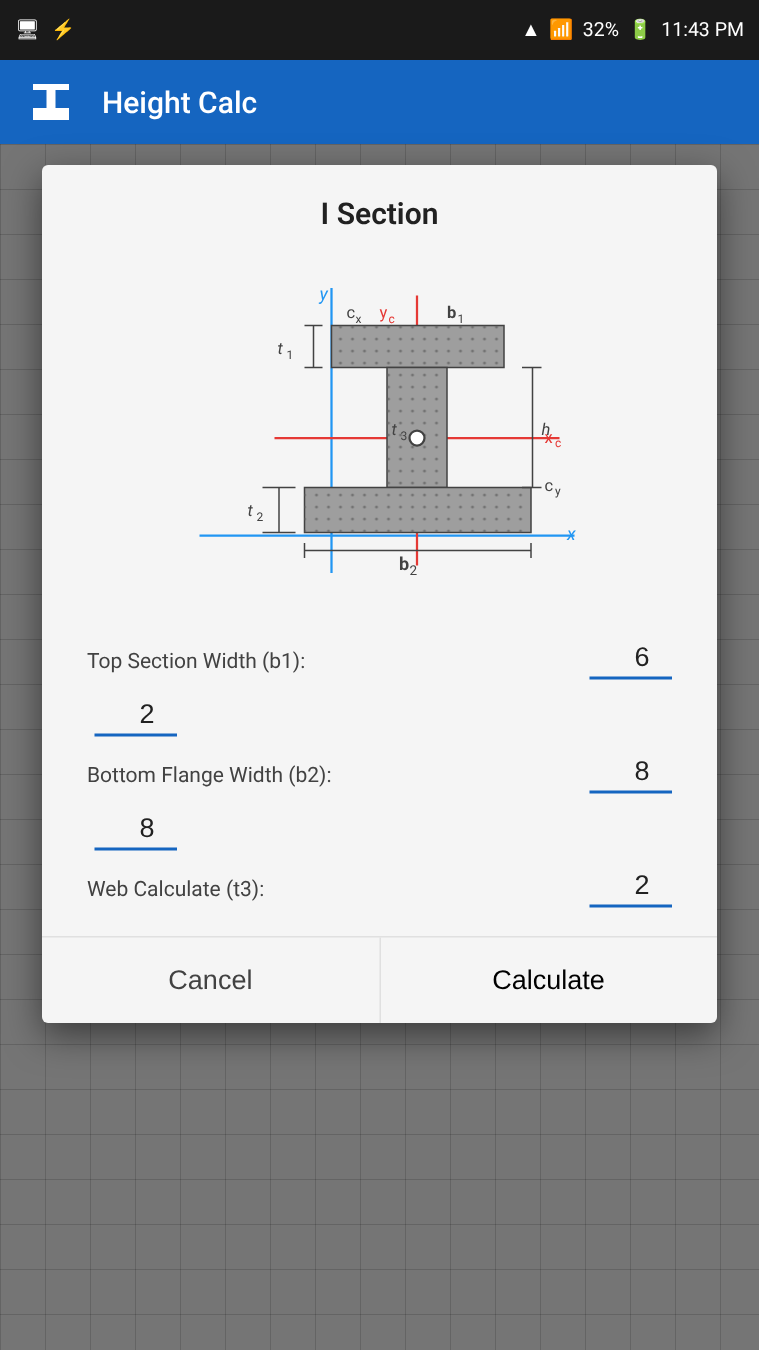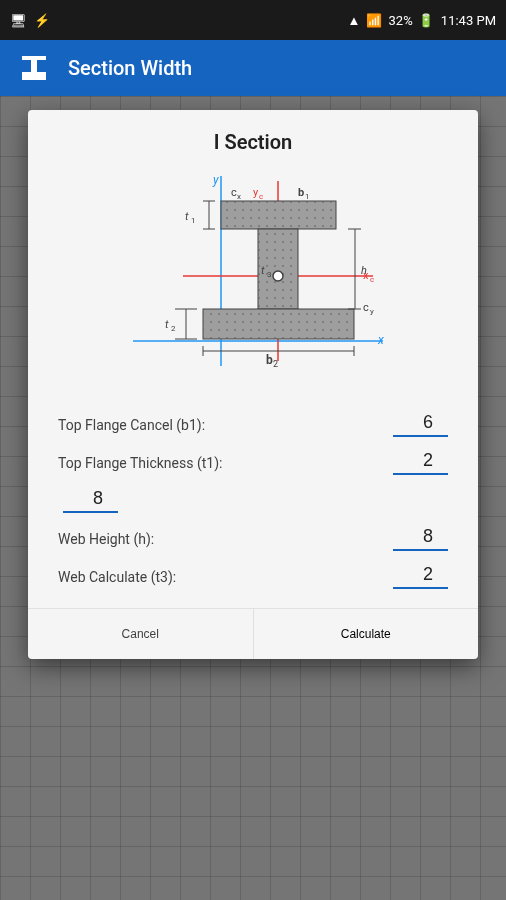"Section Width" span.app-bar-title { text: Section Width -> Height Calc }
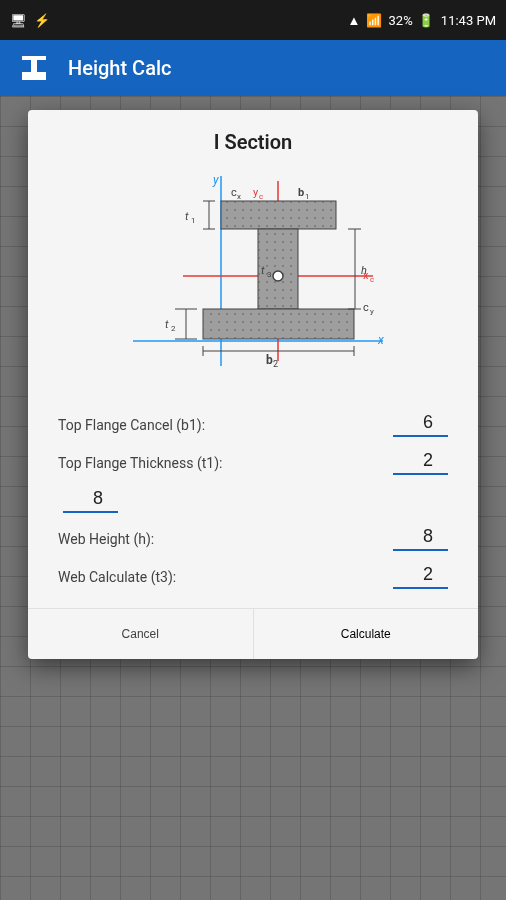"I Section" .dialog-title { margin-bottom: 12px -> 28px }
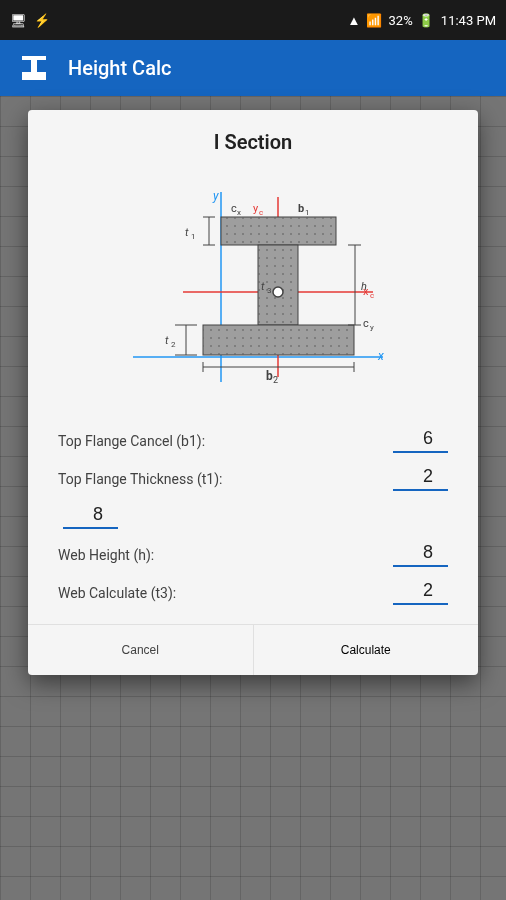"Top Flange Cancel (b1):" span.field-label { text: Flange Cancel -> Section Width }
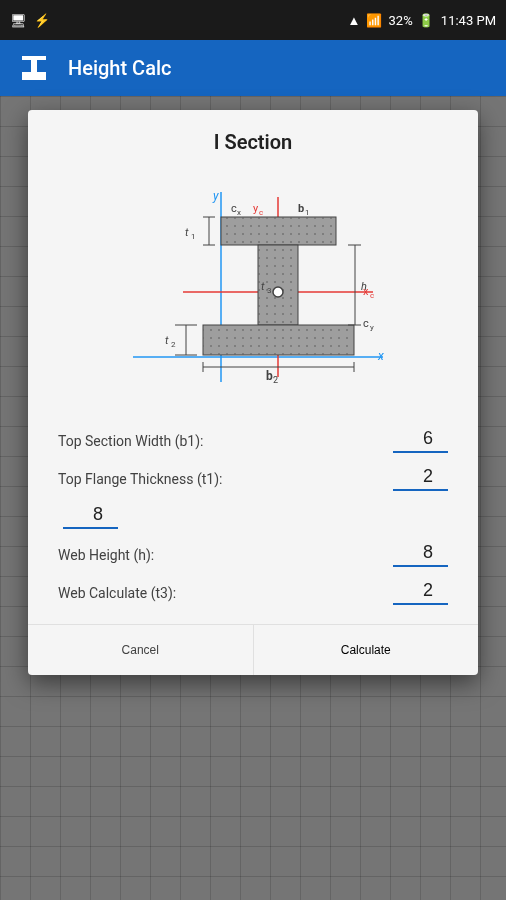"Top Flange Thickness (t1):" span.field-label { html: <span>Top Flange Thickness (t1):</span> -> none }
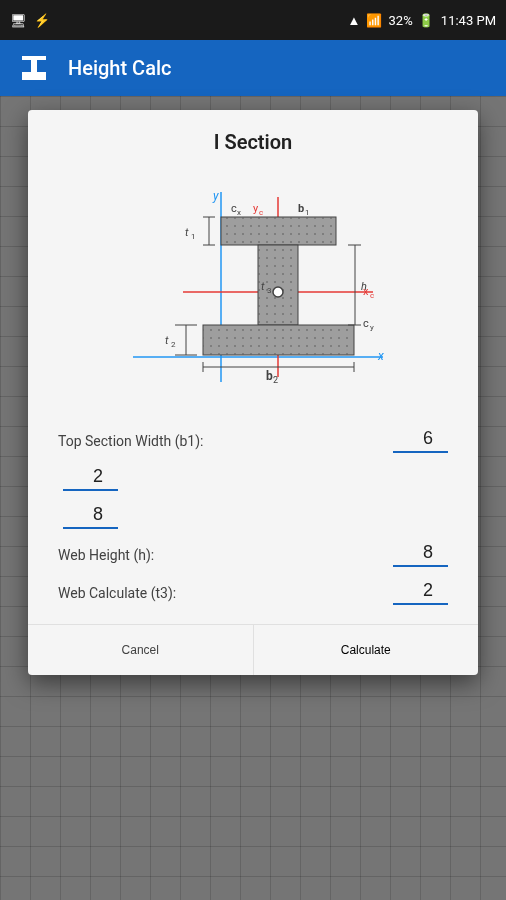"Bottom Flange Width (b2):" span.field-label { html: none -> <span>Bottom Flange Width (b2):</span> }
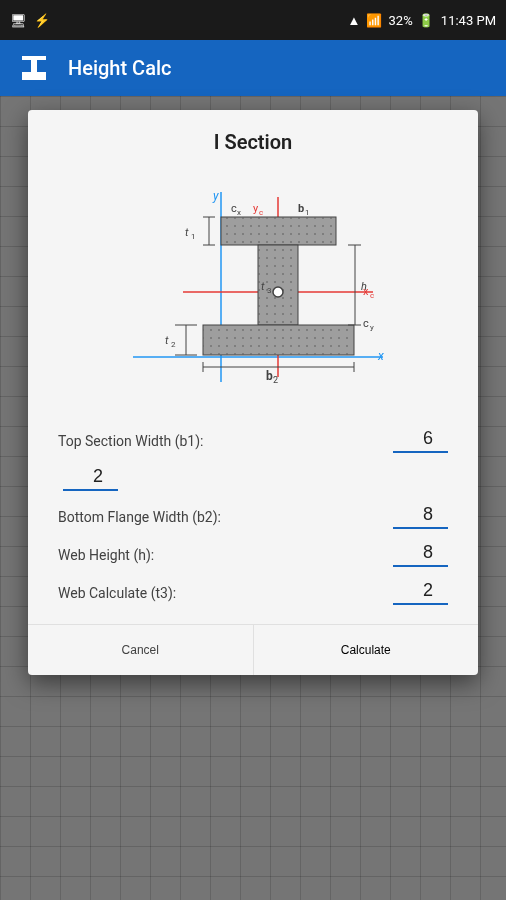"Web Height (h):" span.field-label { html: <span>Web Height (h):</span> -> none }
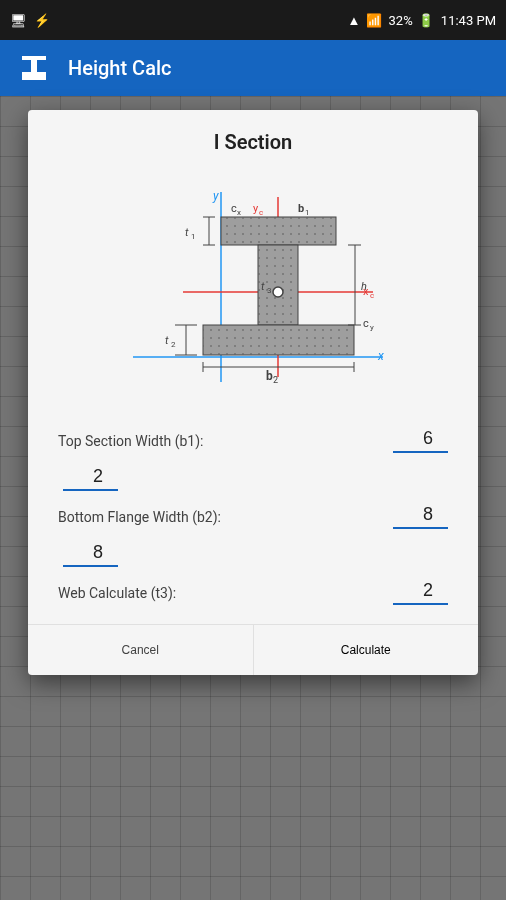"Cancel" .dialog-btn { font-size: 12px -> 18px }
